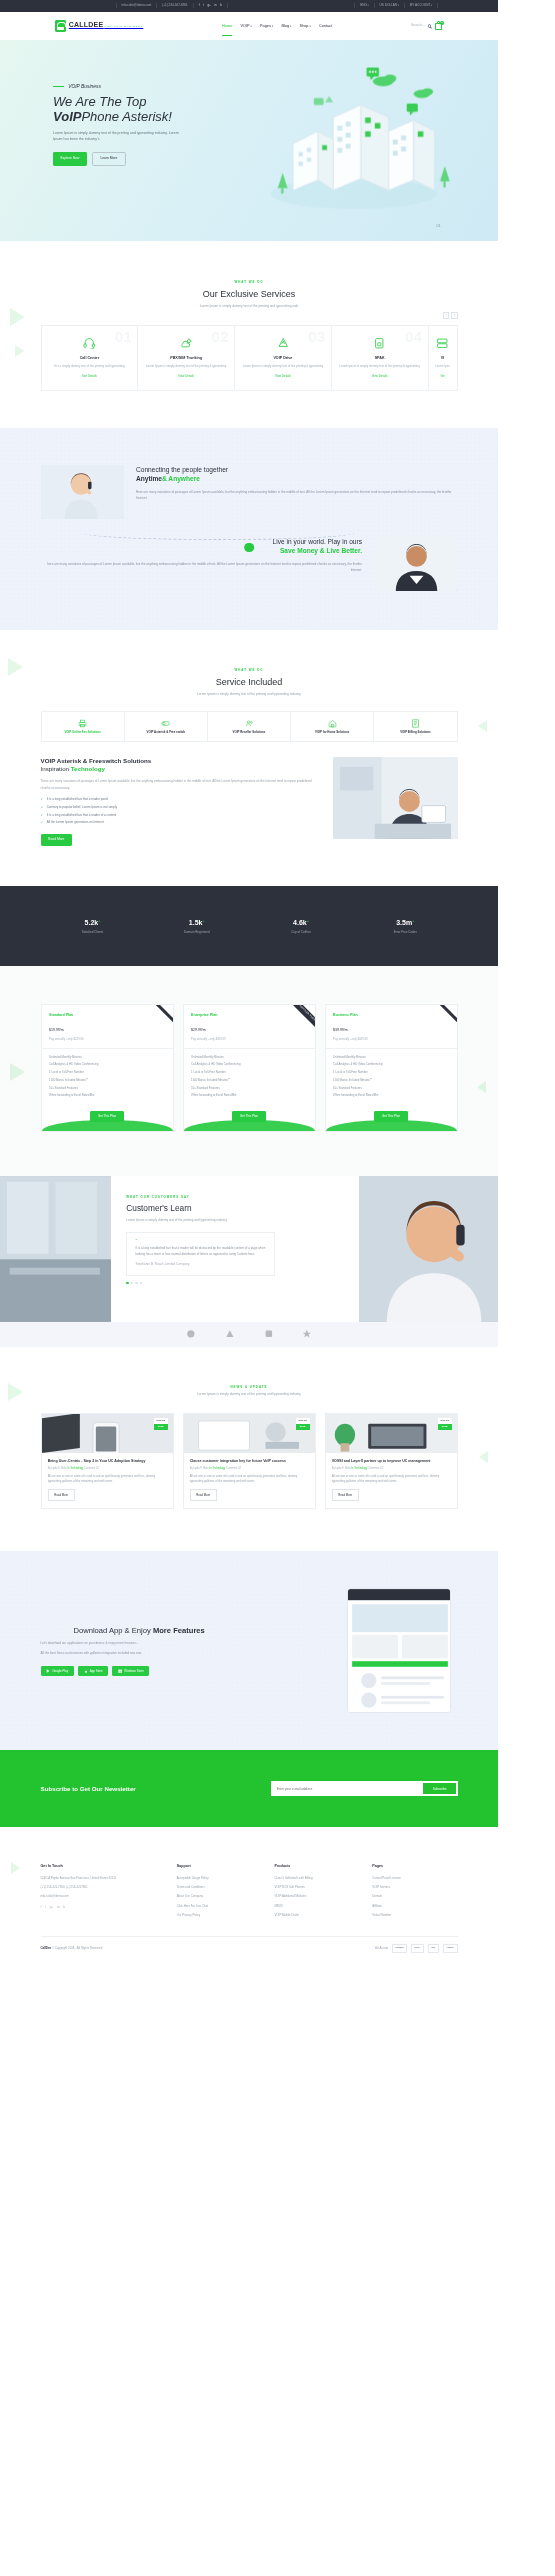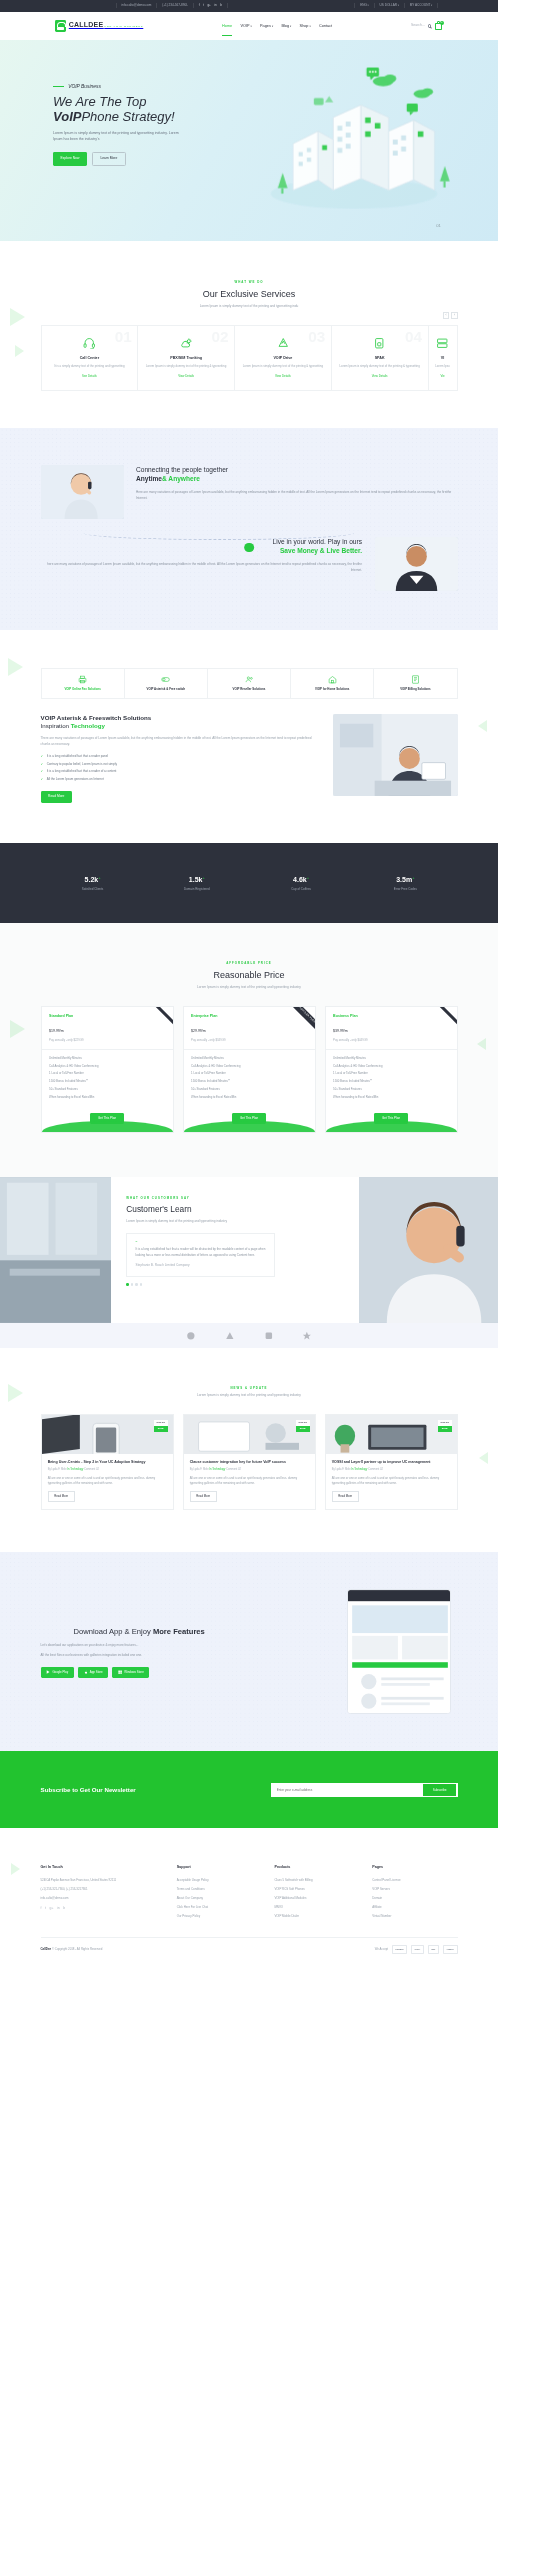"Phone Strategy!" span { text: Strategy -> Asterisk }
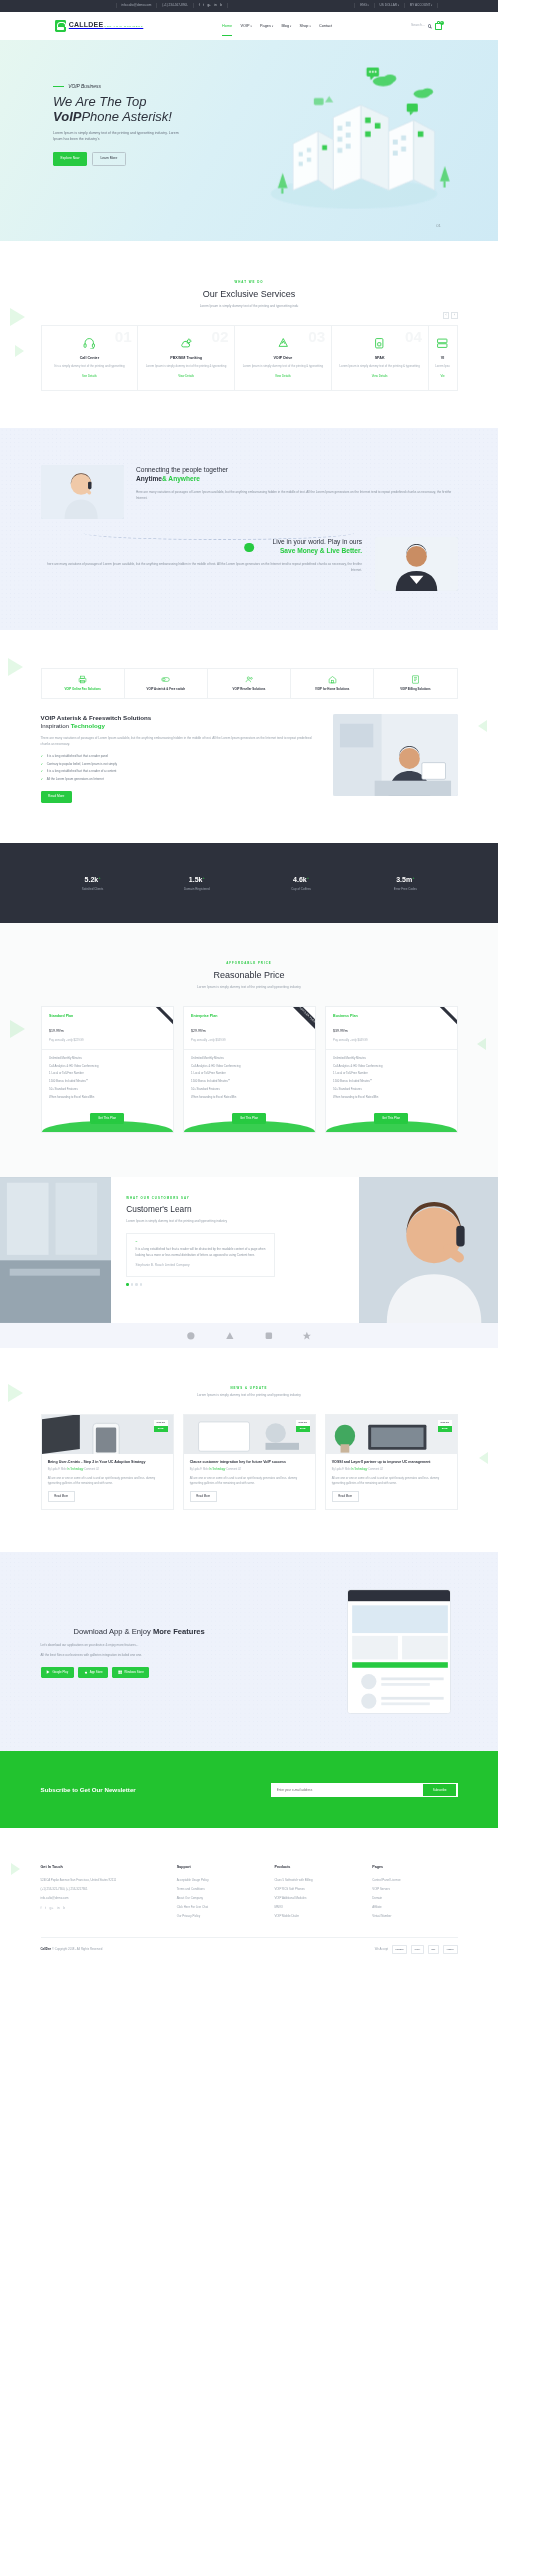"Service Included" div.sec-head { html: none -> <div> <div>WHAT WE DO</div> <h2>Service Included</h2> <div>Lorem Ipsum is simply dummy text of the printing and typesetting industry</div> </div> }
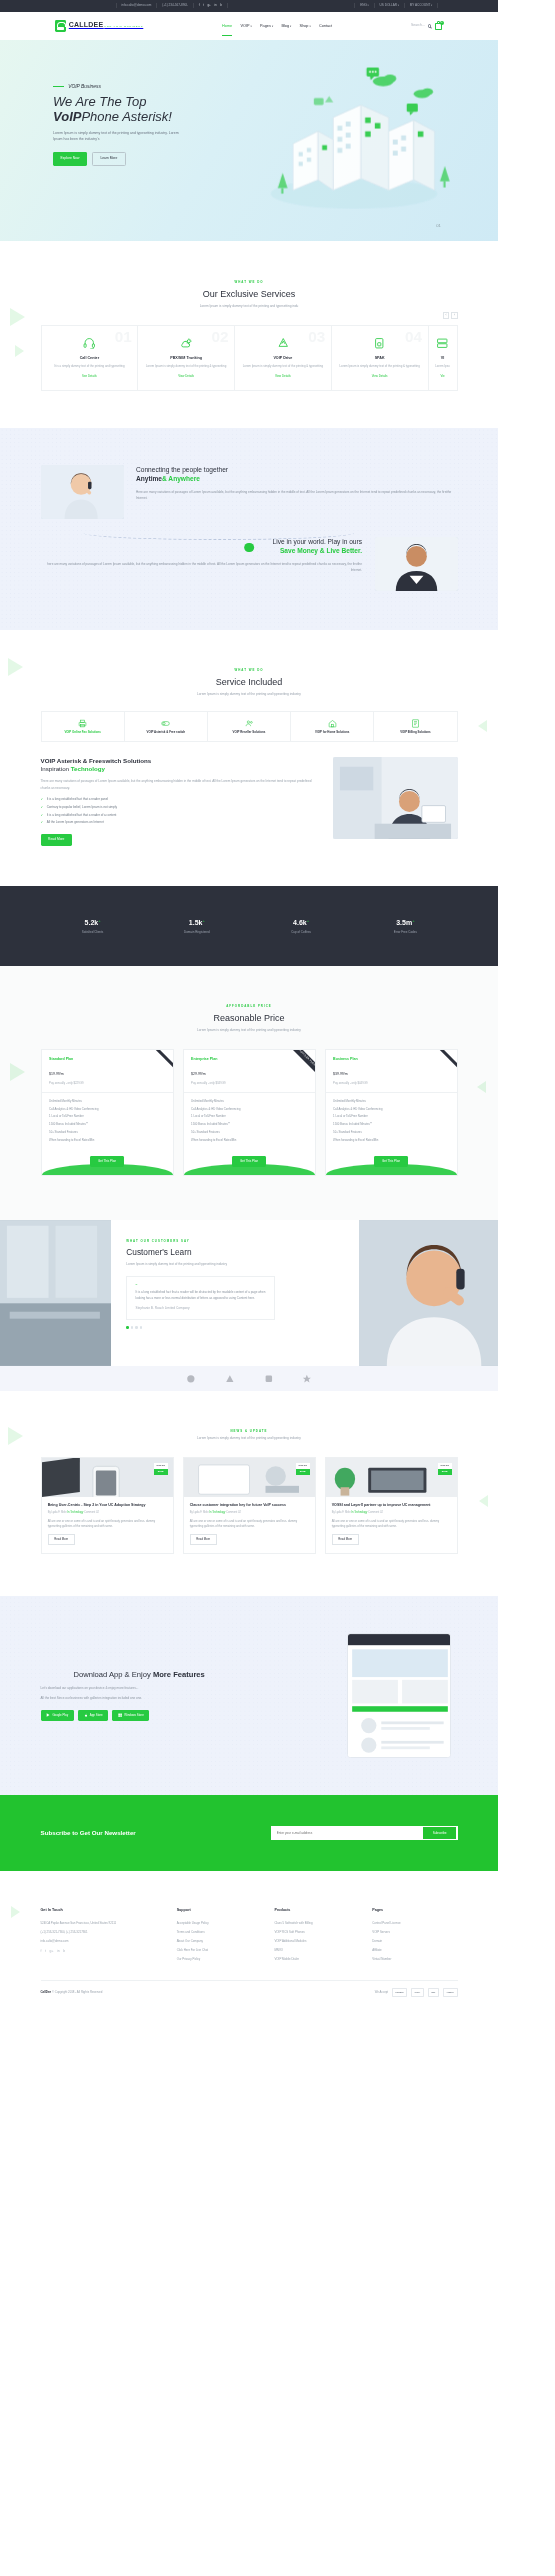"Reasonable Price" div.sec-head { html: <div> <div>AFFORDABLE PRICE</div> <h2>Reasonable Price</h2> <div>Lorem Ipsum is simply dummy text of the printing and typesetting industry</div> </div> -> none }
